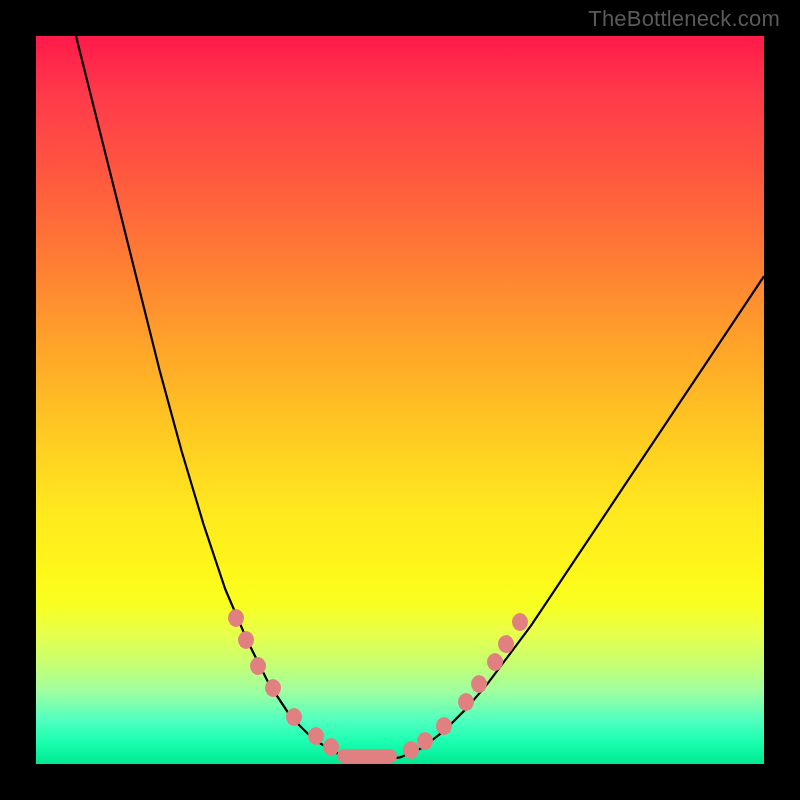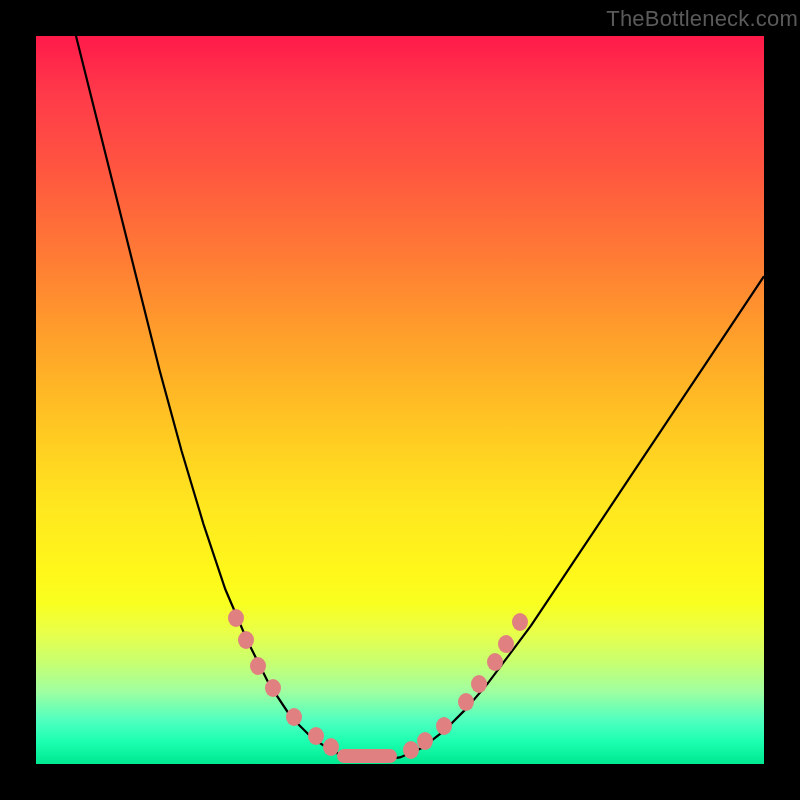"TheBottleneck.com" .watermark { right: 2px -> 20px }
